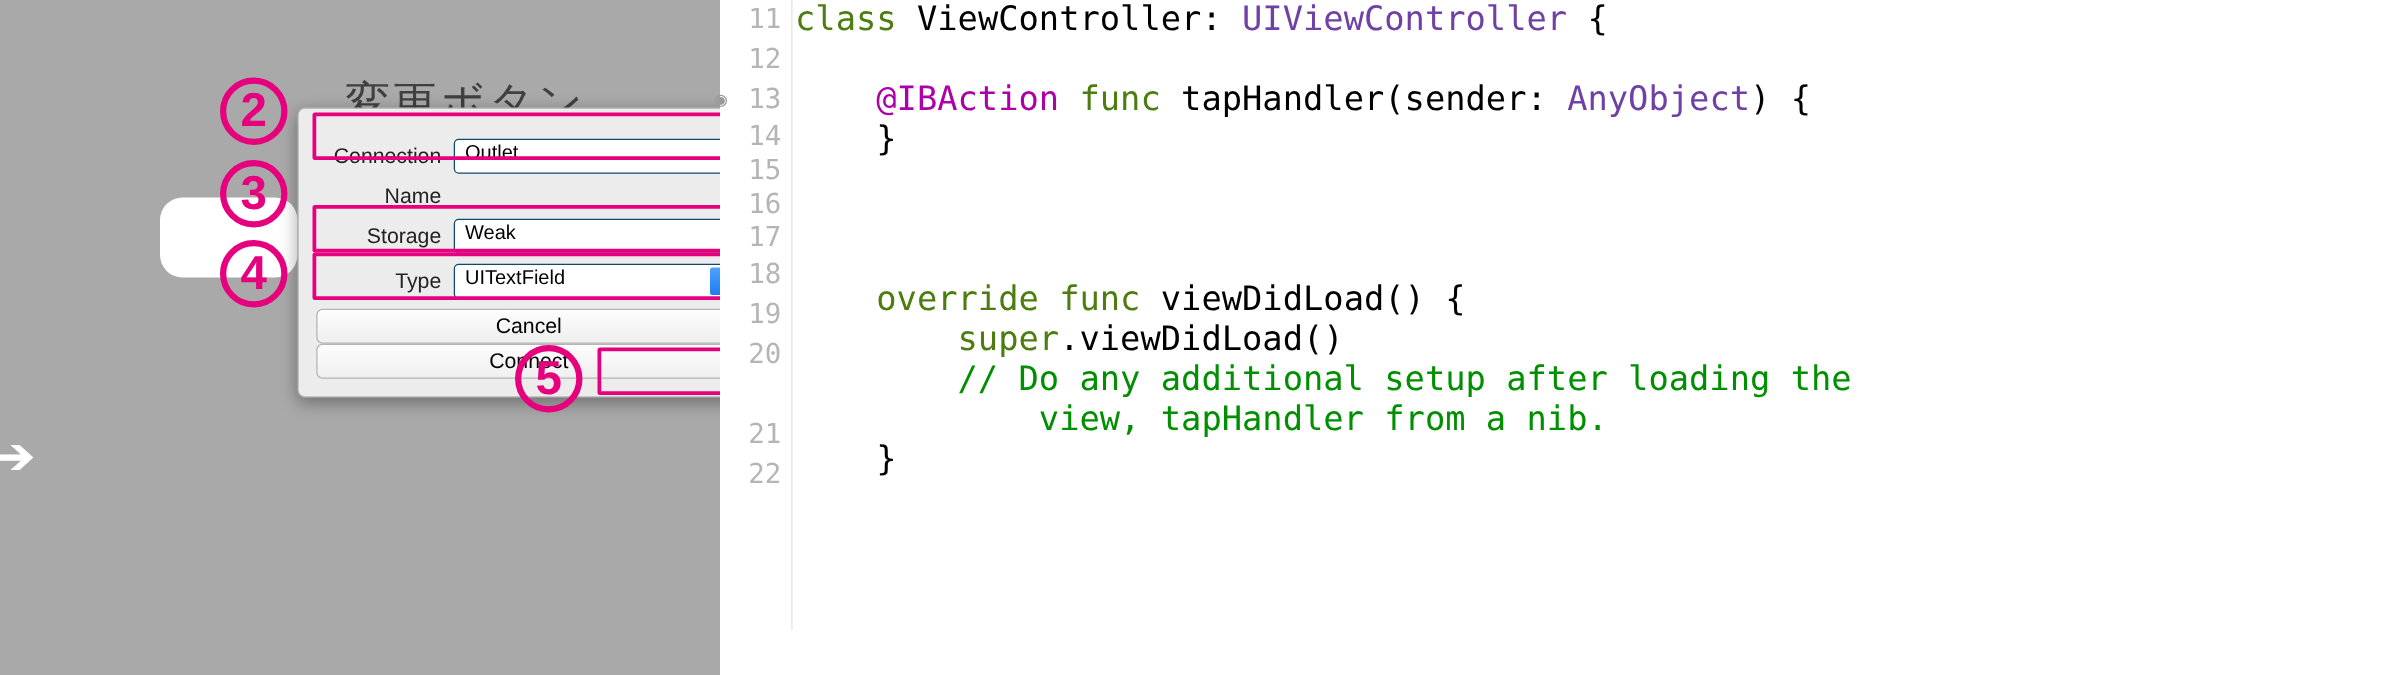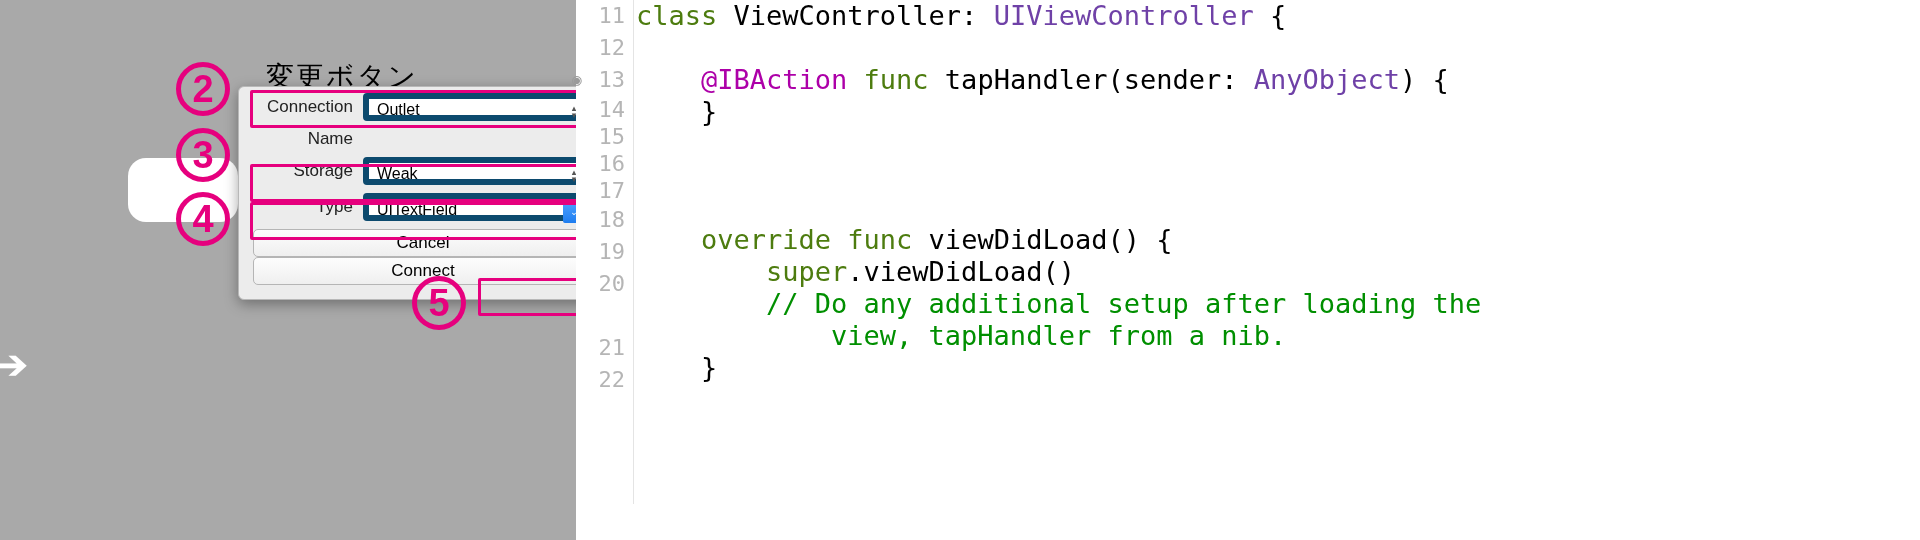"変更ボタン" .partial-label { color: #000000 -> #404040; font-size: 28px -> 36px; left: 266px -> 276px }
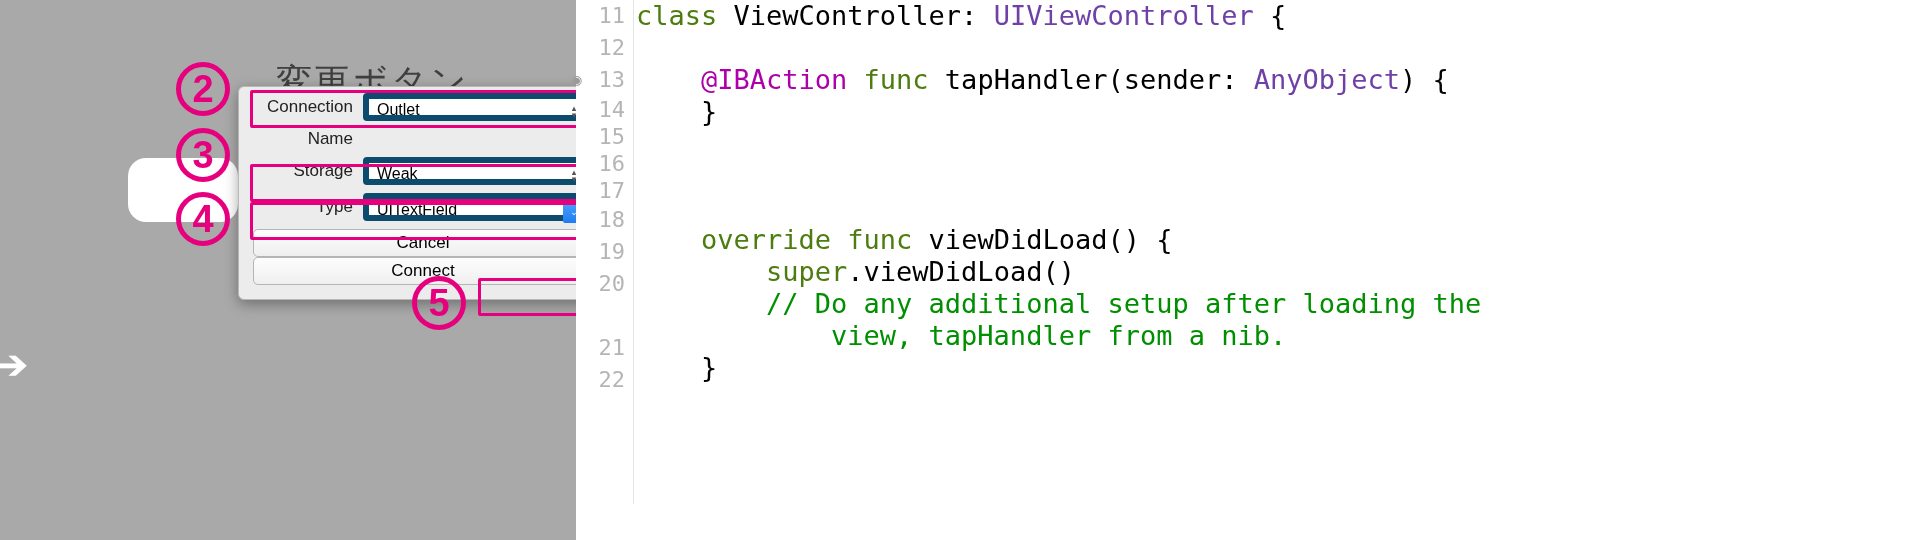"Connection" .popover { padding: 6px 14px 14px 14px -> 24px 14px 14px 14px }
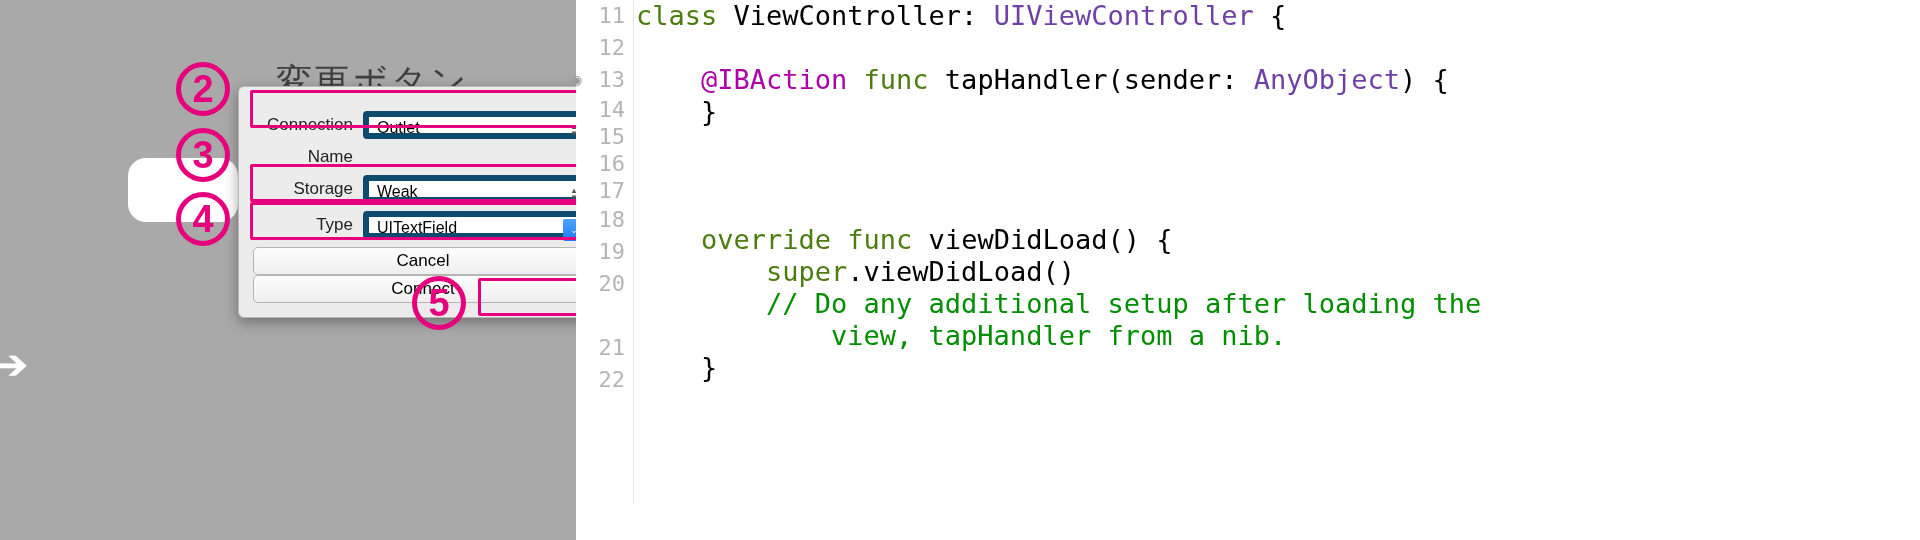"Outlet" .mac-select, .mac-input { border: 6px solid #0c4a6e -> 1px solid #0c4a6e }
